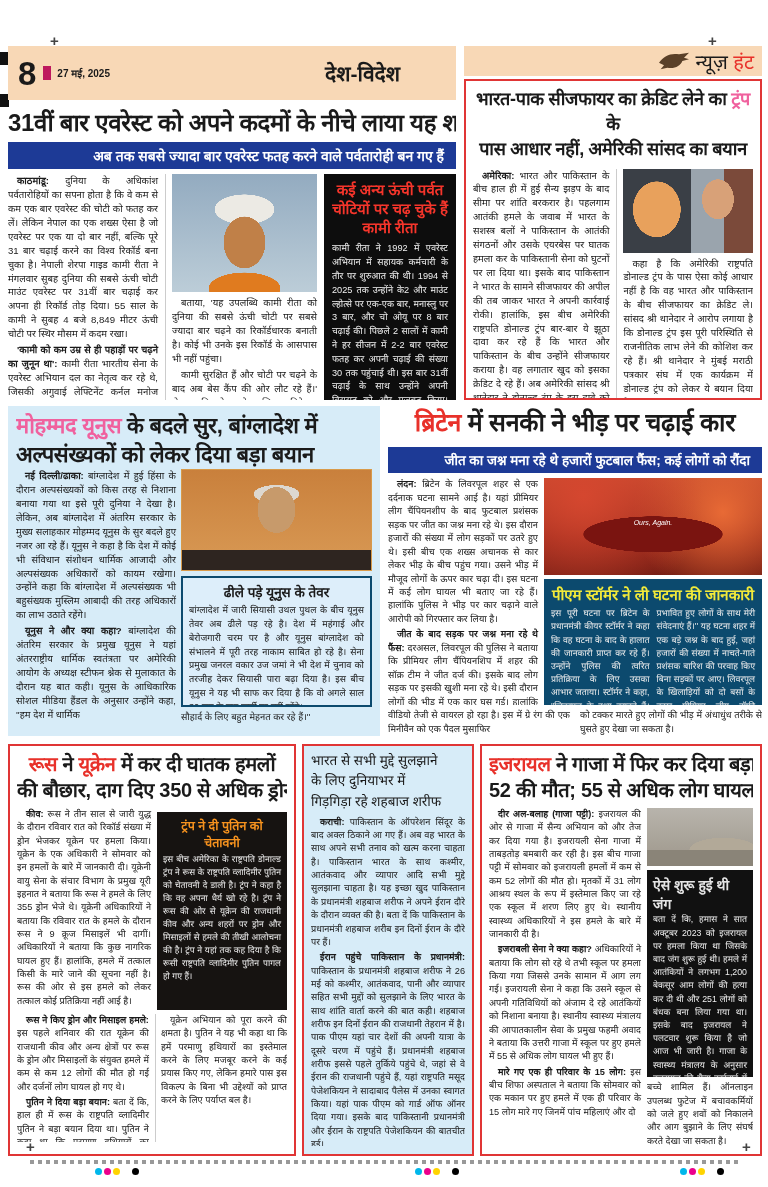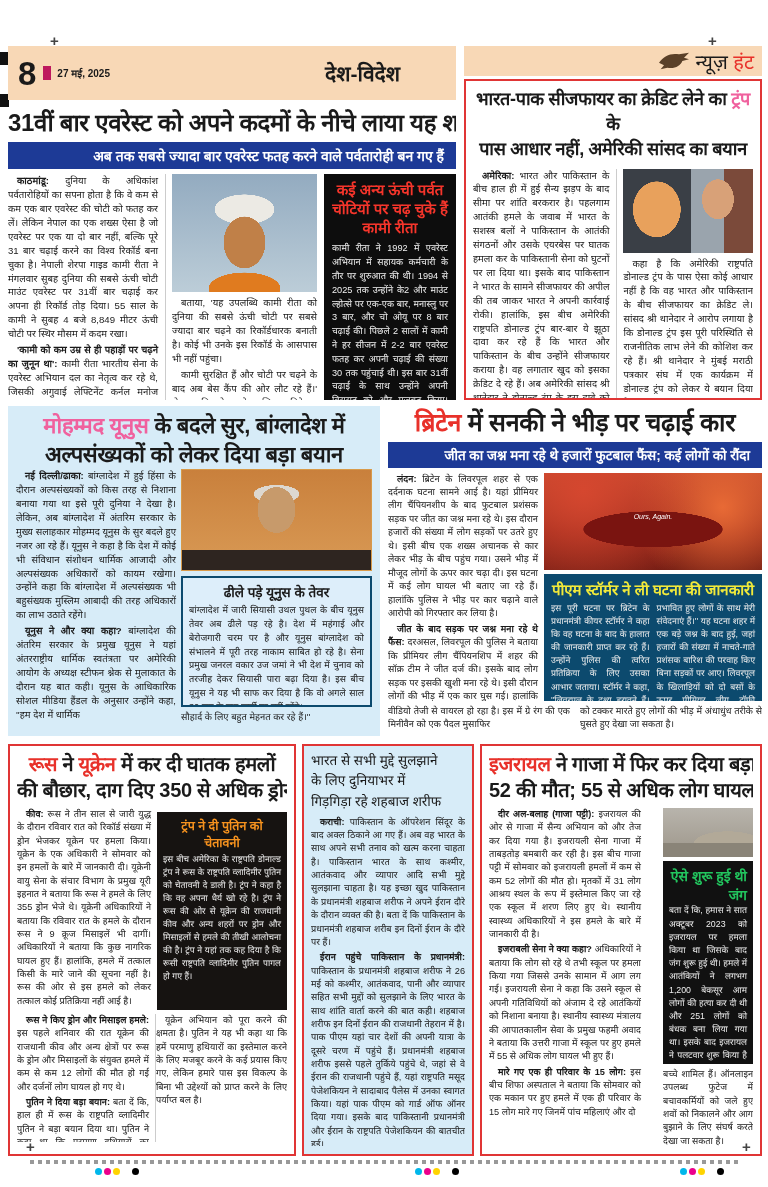"मोहम्मद यूनुस के बदले सुर," .yu-hl { text-align: center -> left }
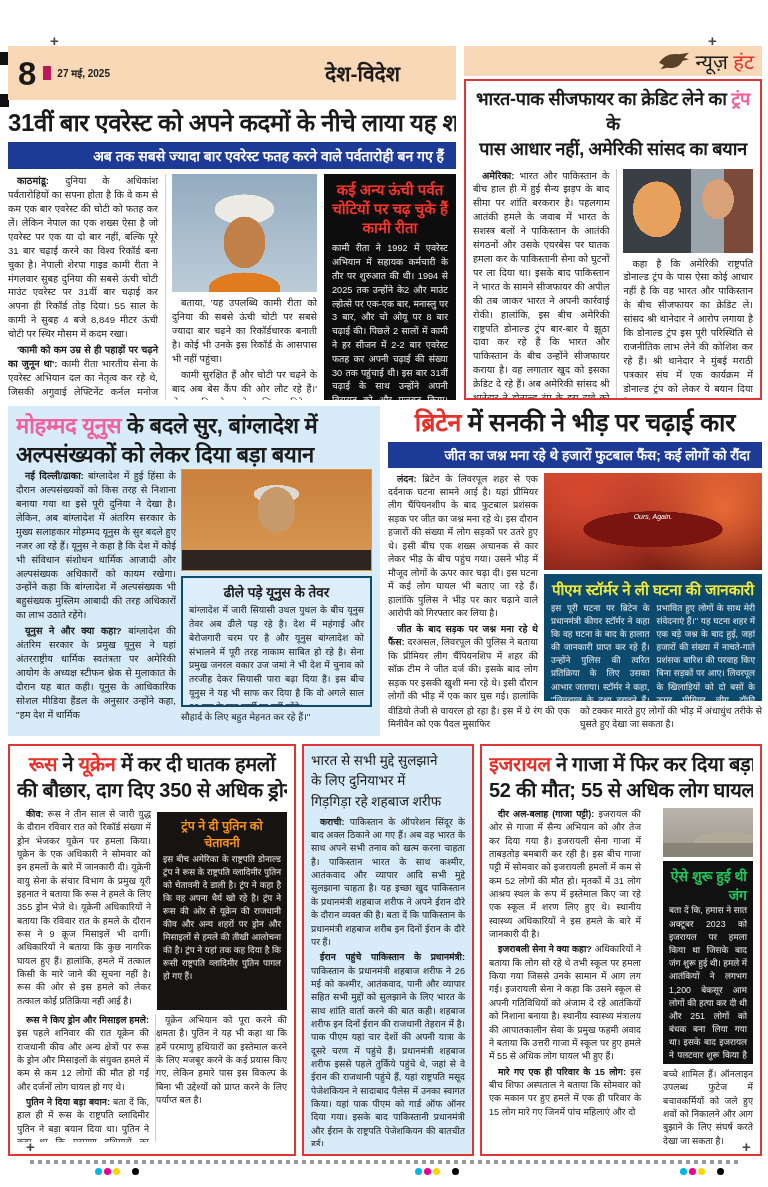"जीत का जश्न मना रहे" div.kicker { margin-top: 3px -> 9px }
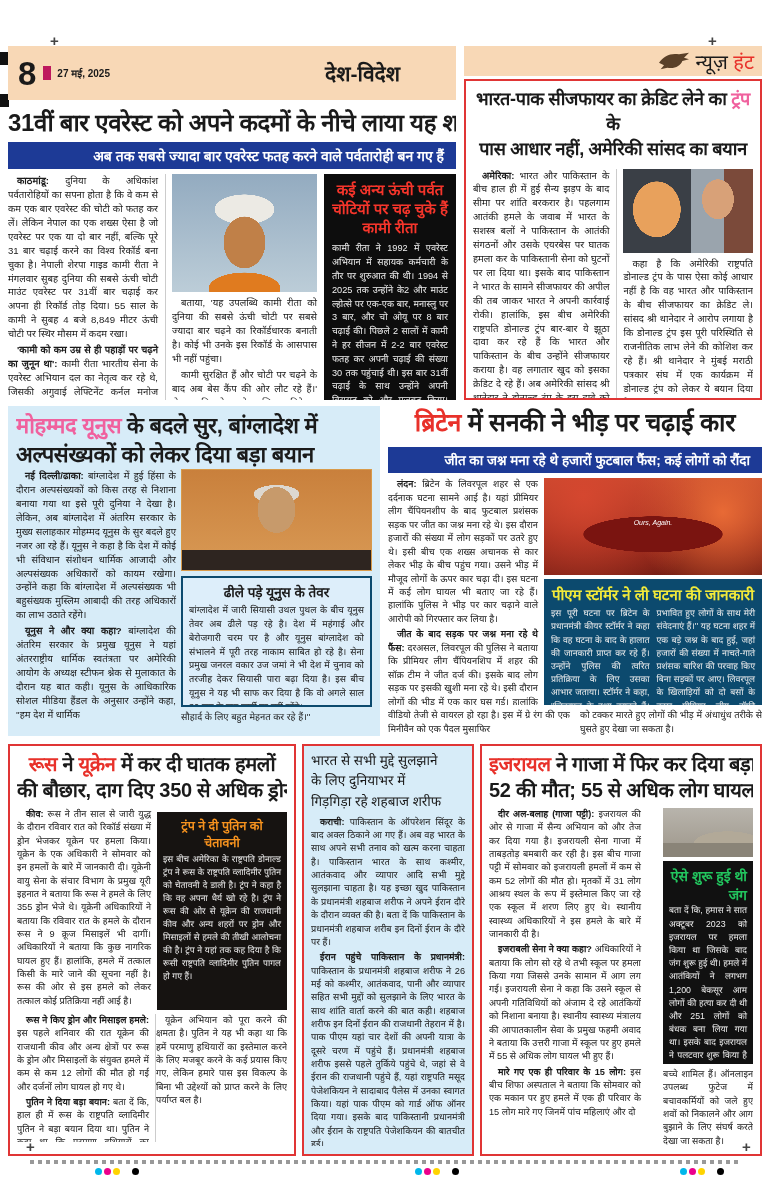"दीर अल-बलाह (गाजा पट्टी): इजरायल" .isr-body { gap: 22px -> 6px }
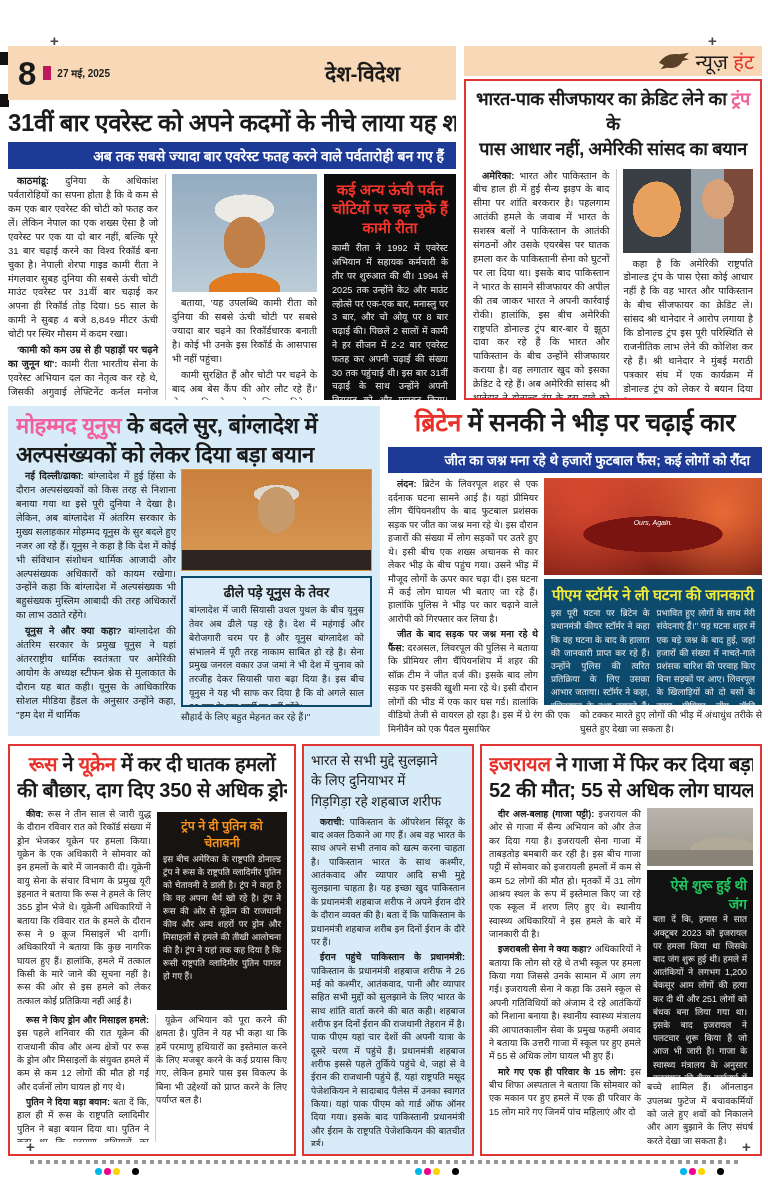"ऐसे शुरू हुई थी जंग" .war-title { color: #22c55e -> #e5e5e5; text-align: right -> left }
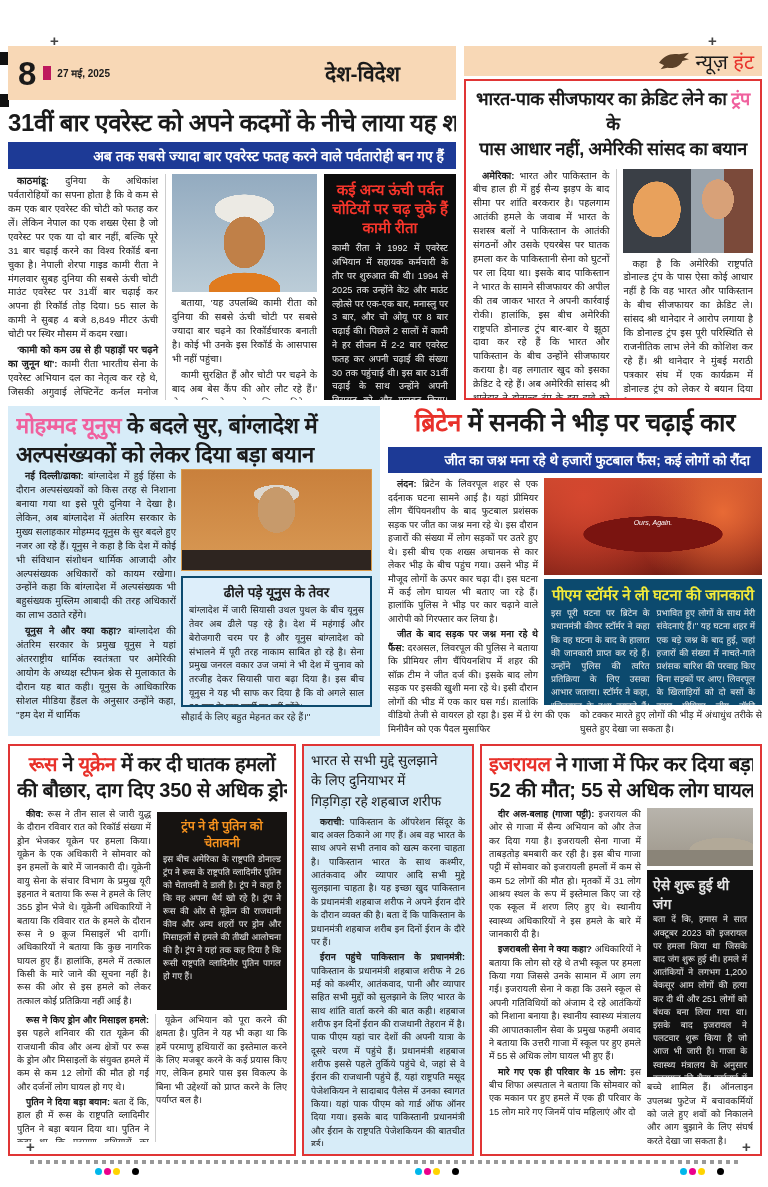"यूक्रेन अभियान को पूरा करने" .rus-tail>div+div { padding-left: none -> 5px }
